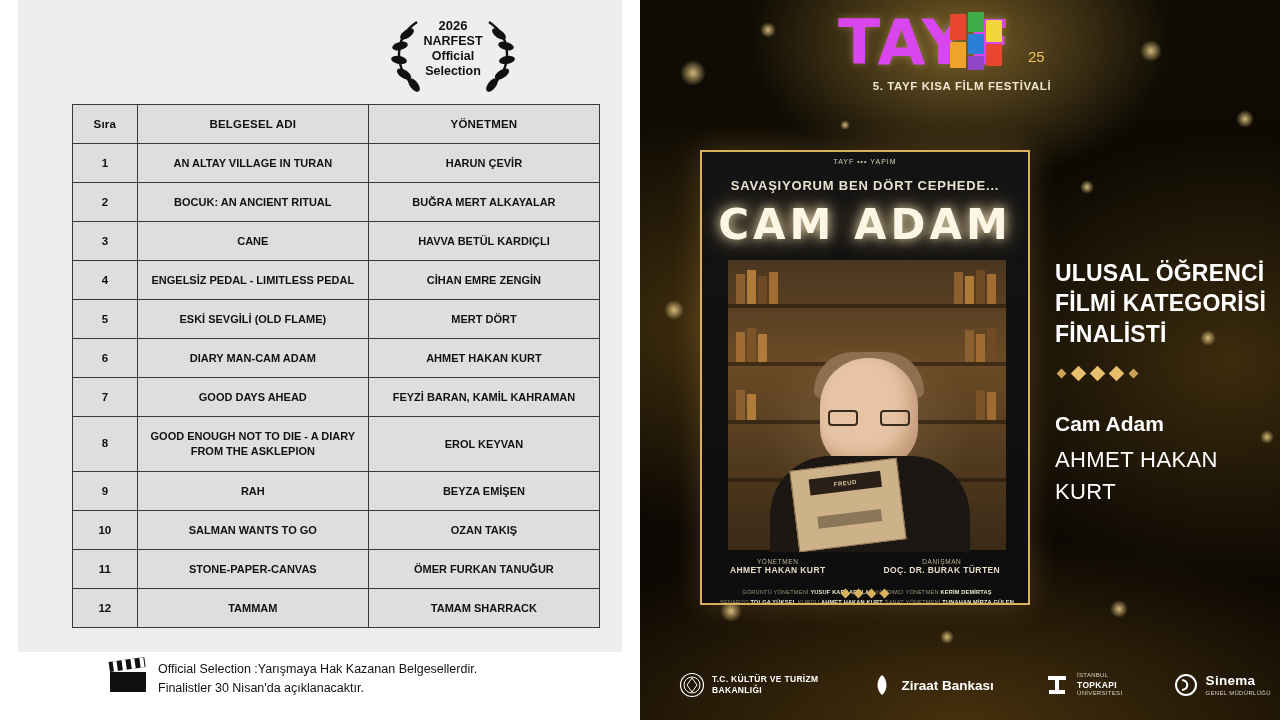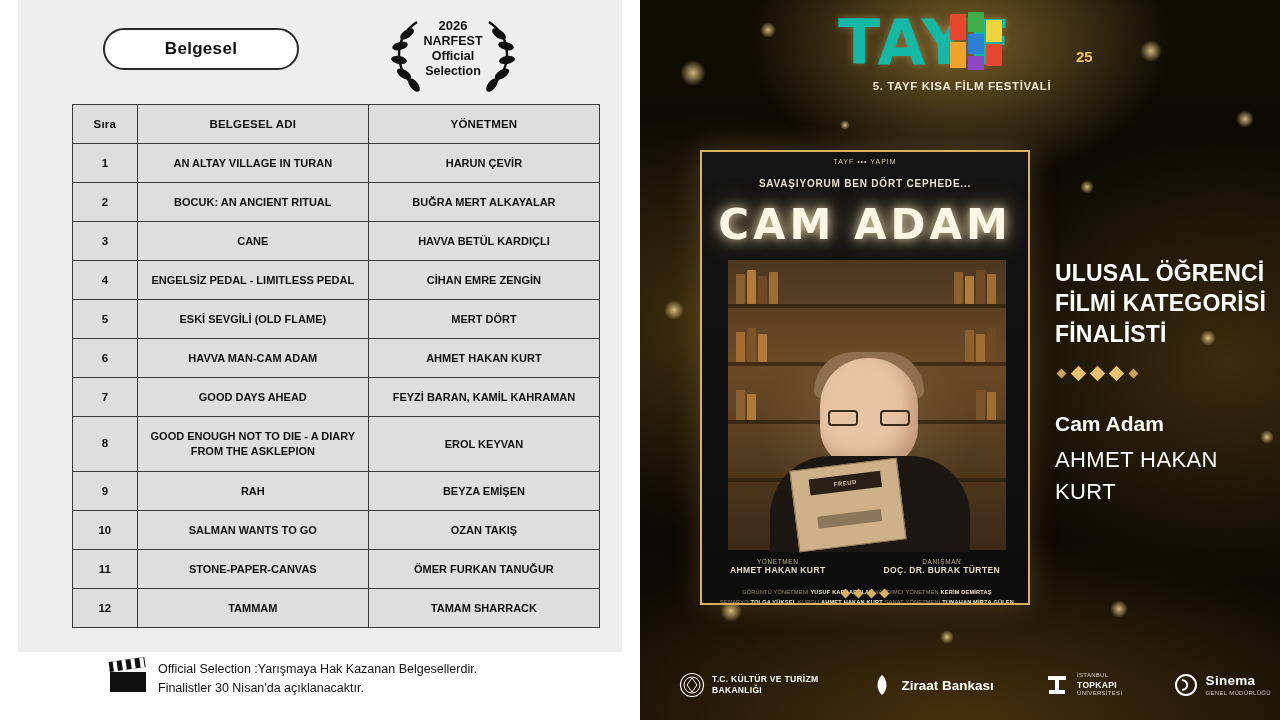"Belgesel" div.badge-pill { html: <div> <span>Belgesel</span> </div> -> none }
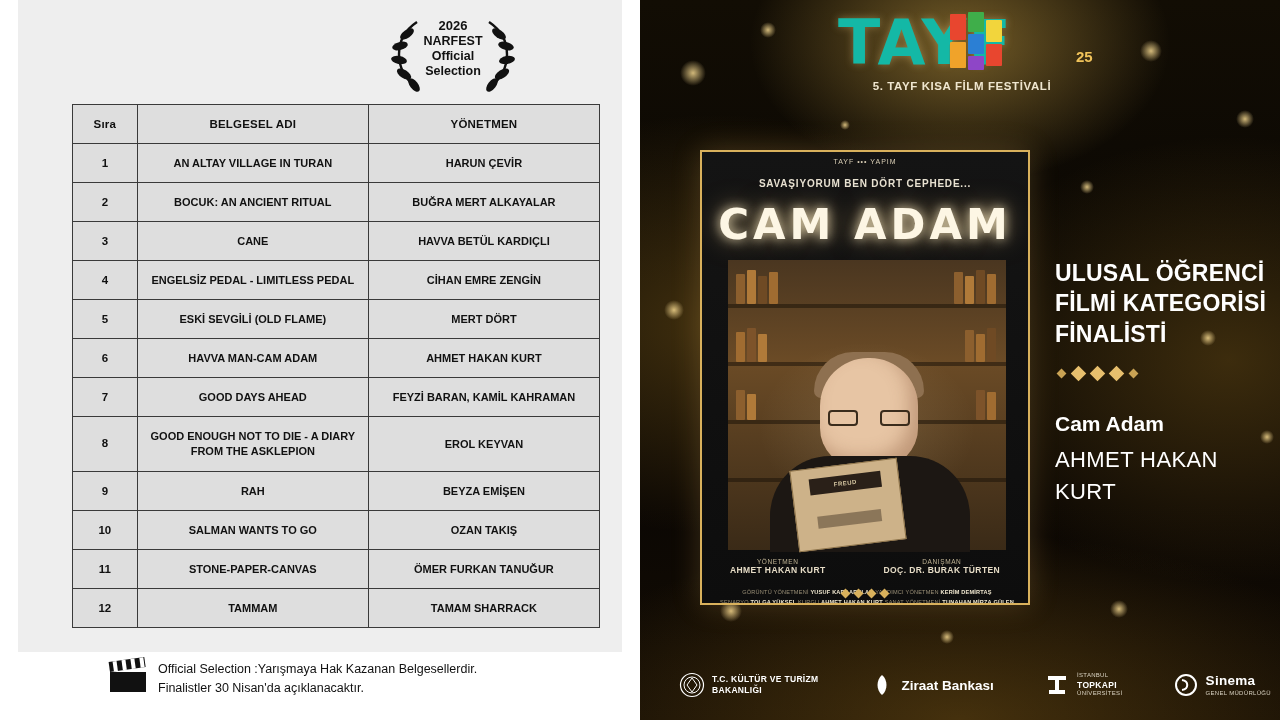"TAYF" .tayf .word { color: #14b8a6 -> #d946ef }
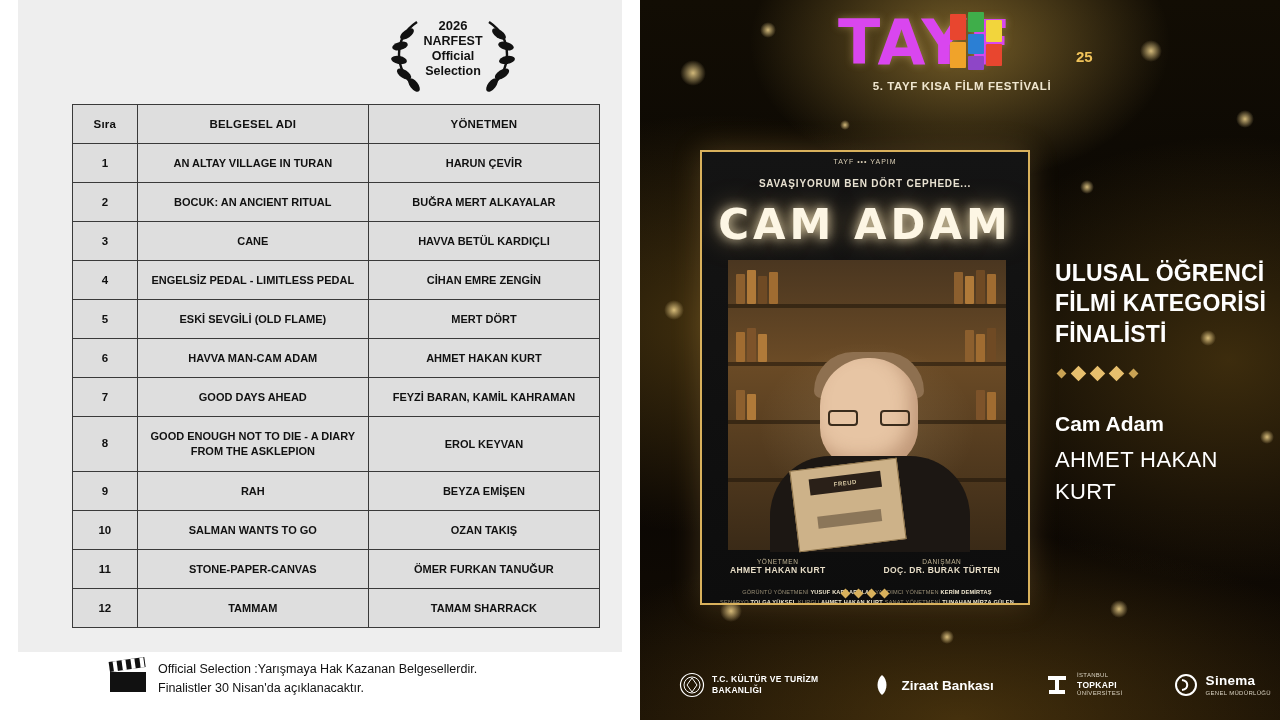"25" .tayf .num { font-weight: bold -> normal; margin-left: 48px -> none }
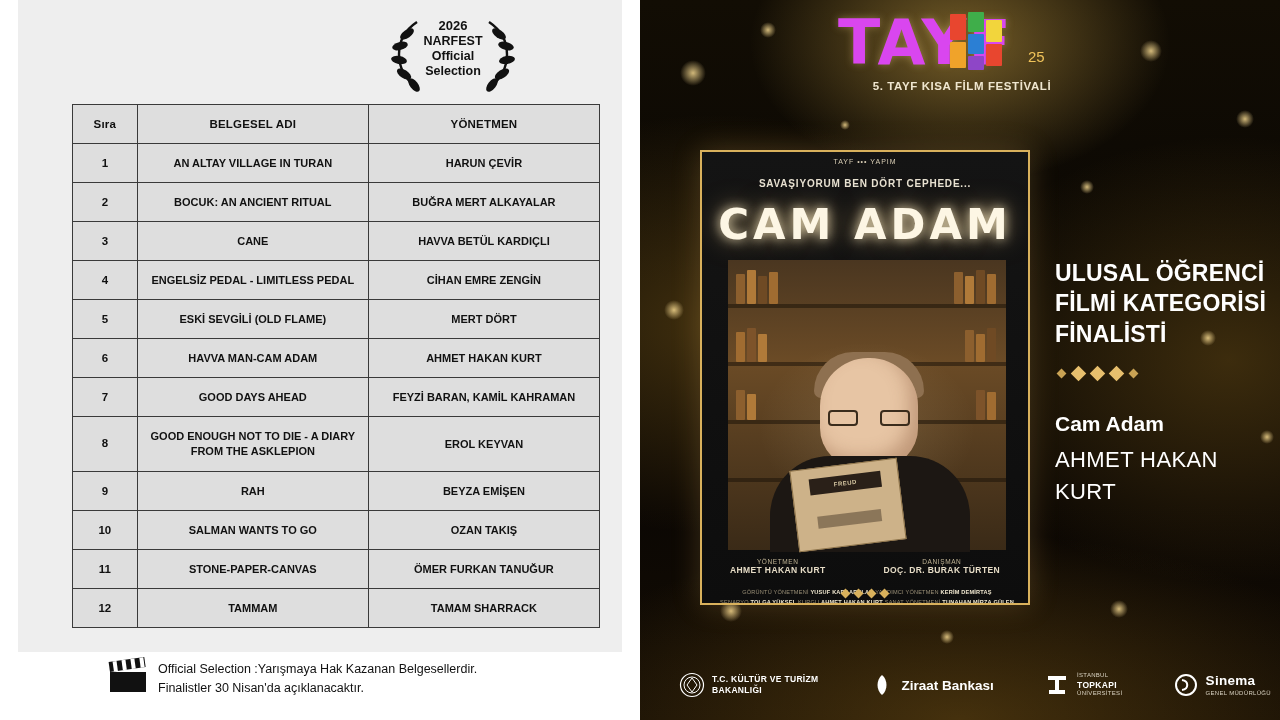"SAVAŞIYORUM BEN DÖRT CEPHEDE..." .poster .tagline { font-size: 10px -> 13px }
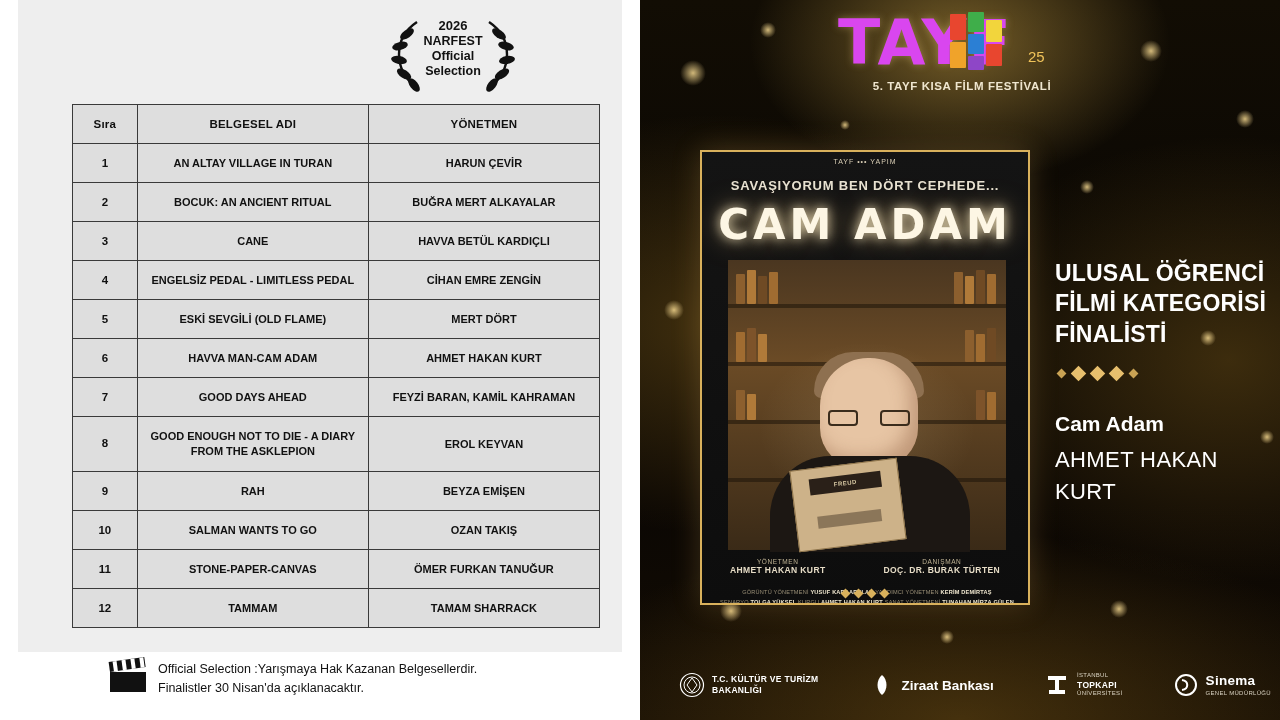"HAVVA MAN-CAM ADAM" td.col-name { text: HAVVA -> DIARY }
